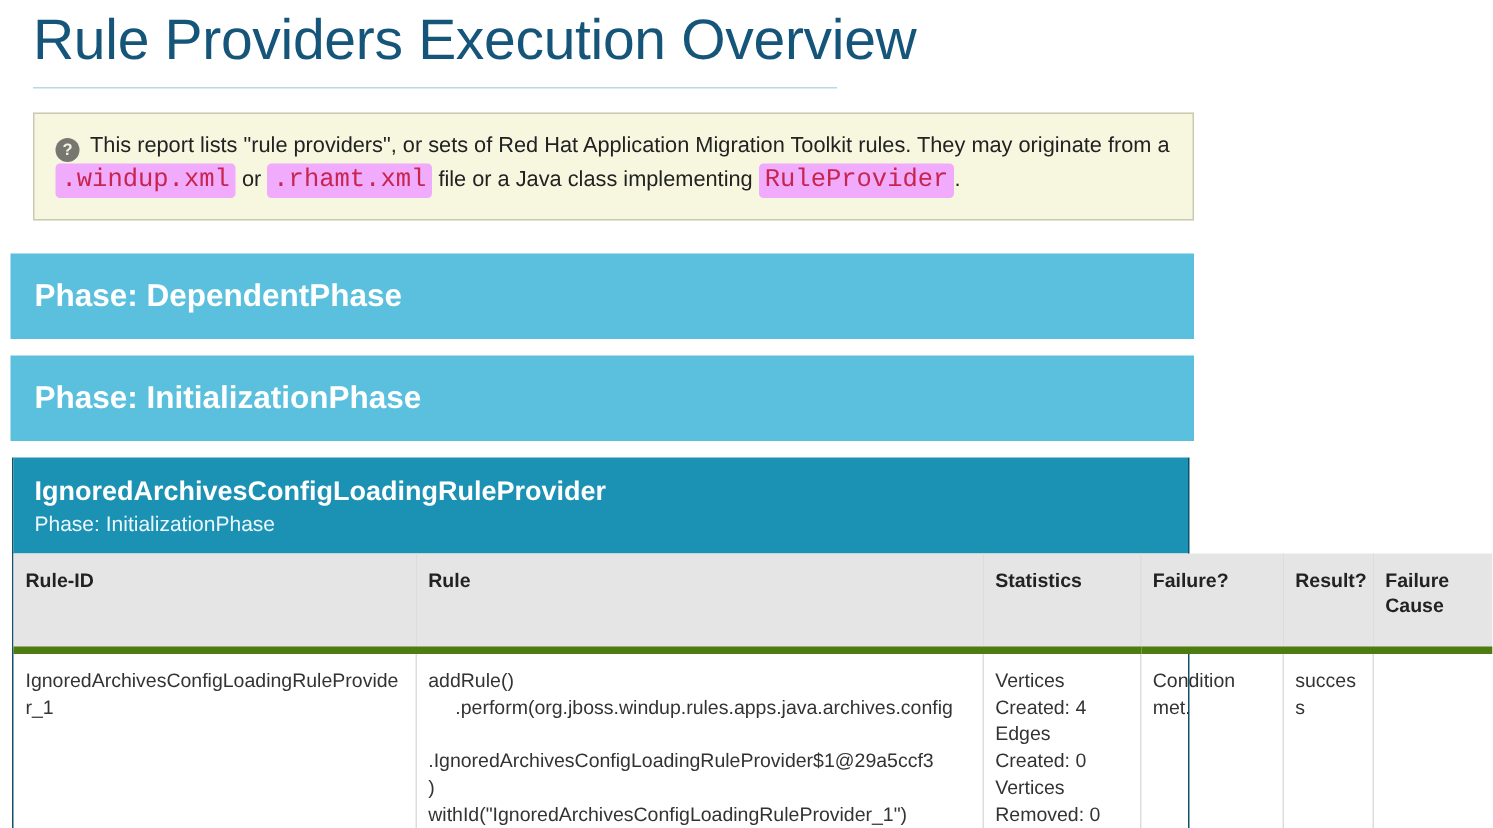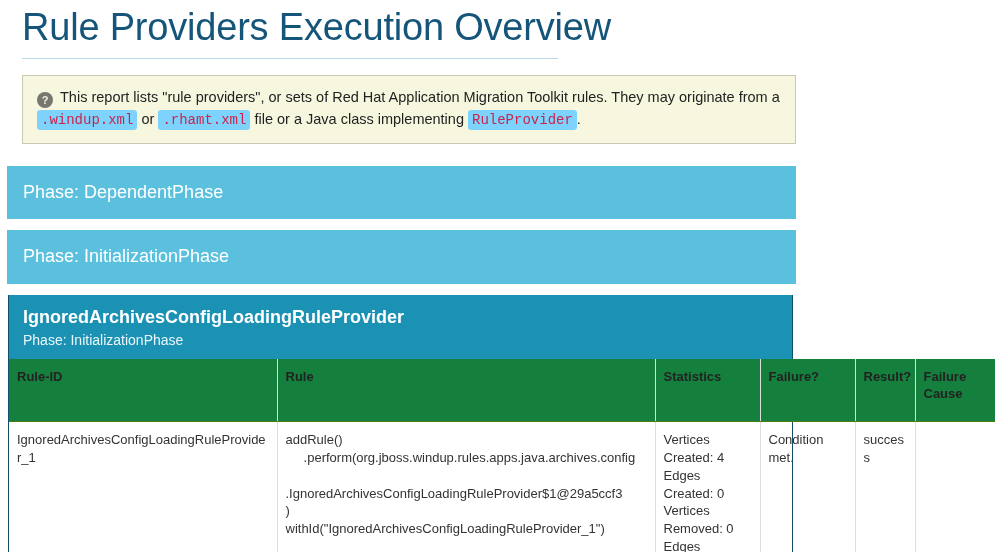".windup.xml" code.tag { background: #7dd3fc -> #f0abfc; font-size: 14px -> 17px }
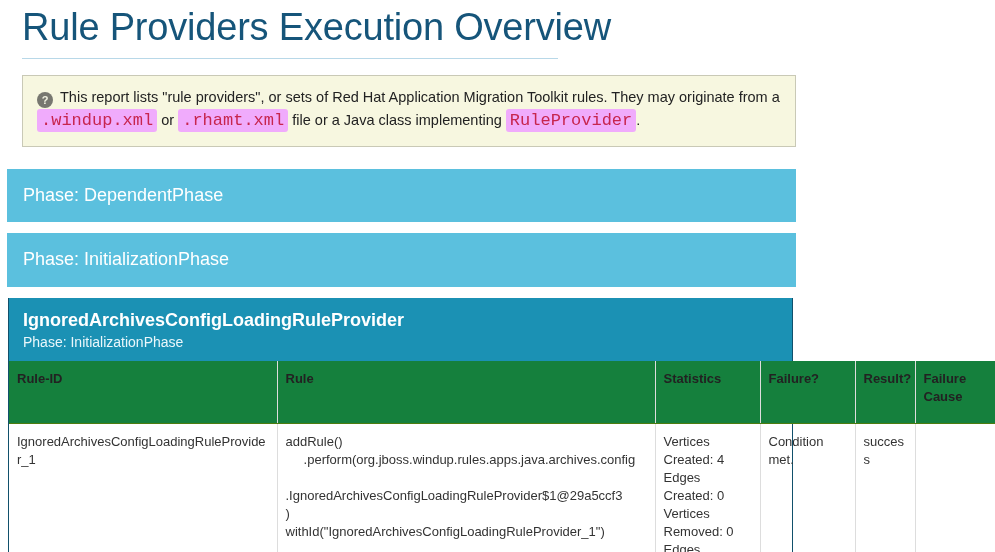"Phase: DependentPhase" .phase-banner { font-size: 18px -> 21px; font-weight: normal -> bold }
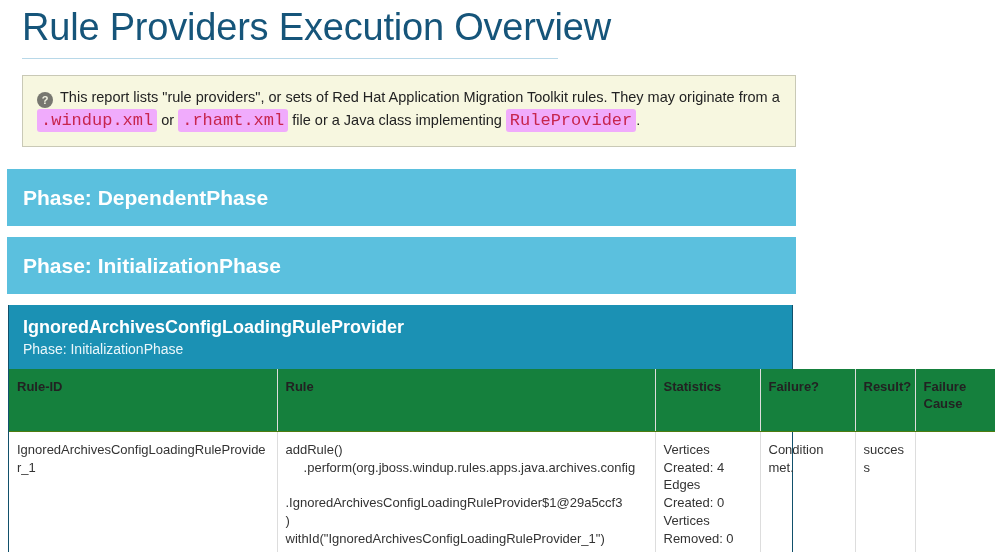"Rule-ID" table.rules th { background: #15803d -> #e5e5e5; border-bottom: 1px solid #4d7c0f -> 5px solid #4d7c0f }
